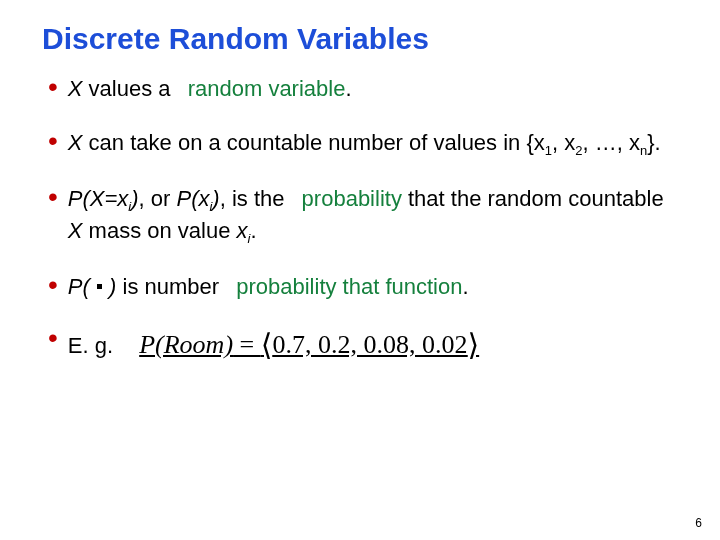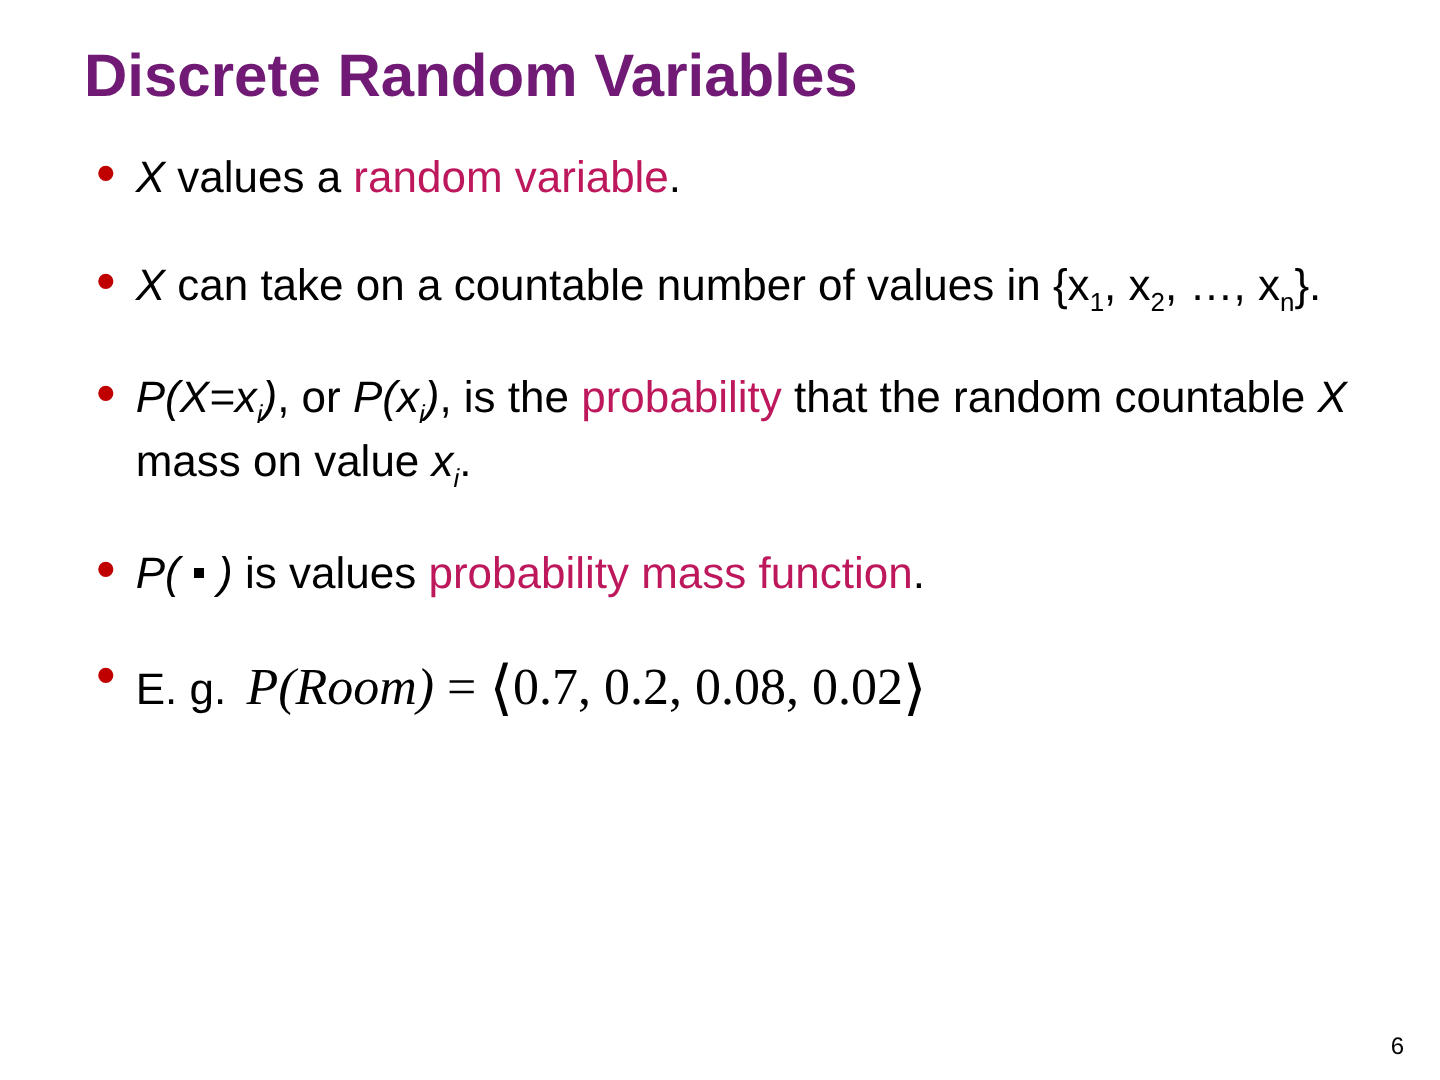"Discrete Random Variables" .title { color: #701a75 -> #1d4ed8 }
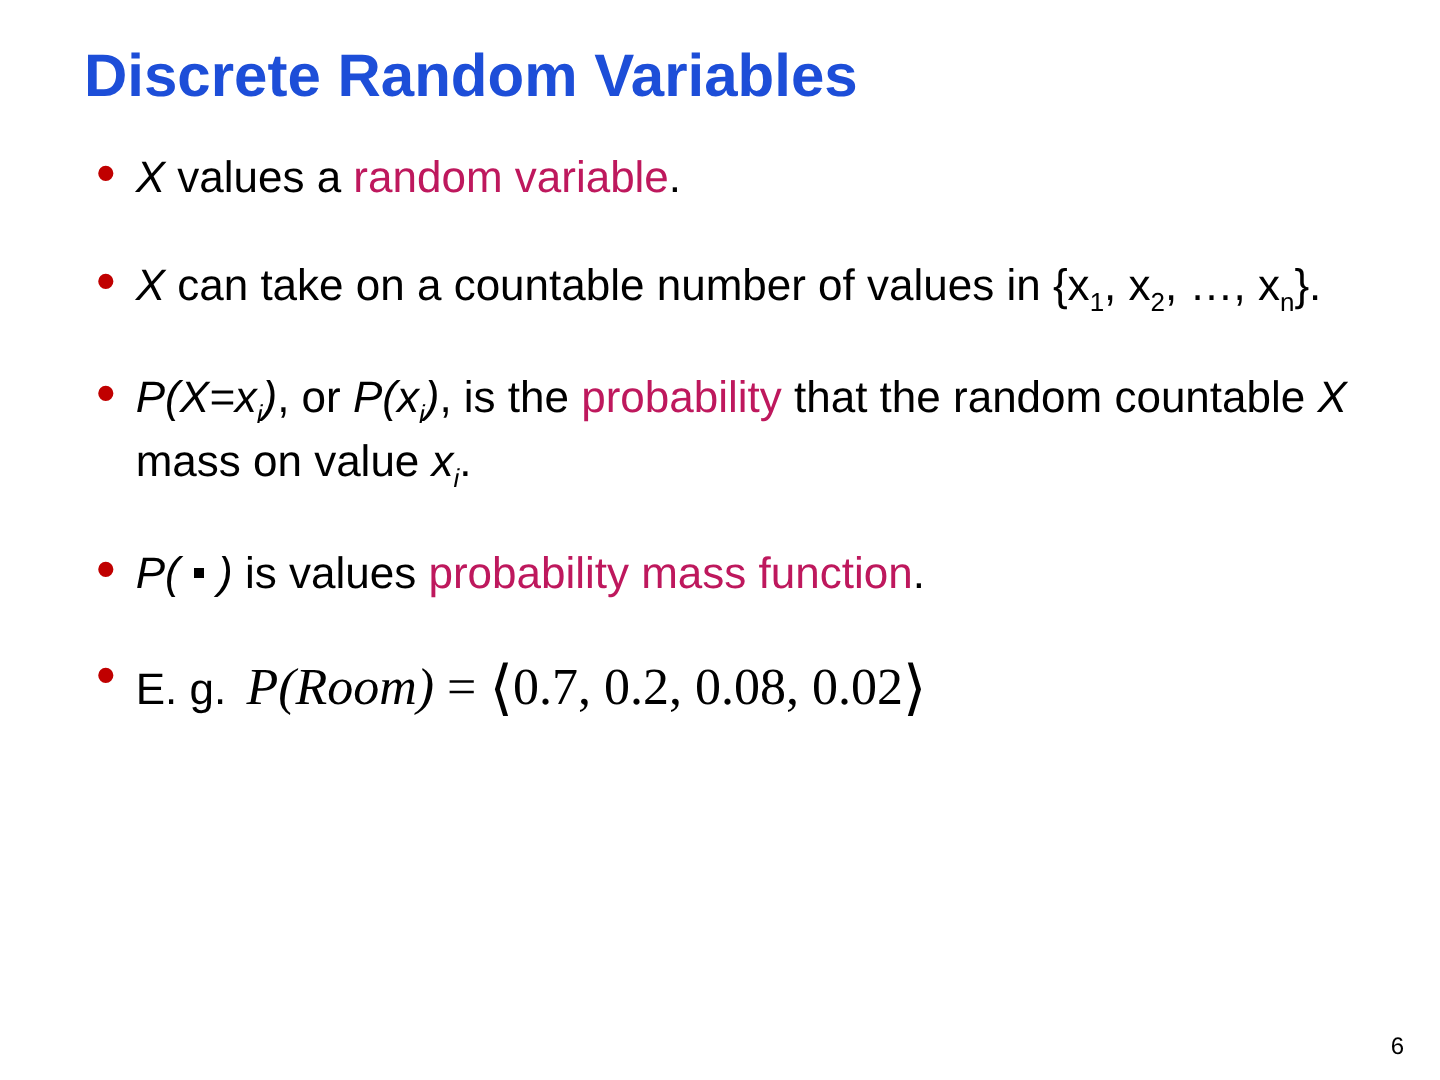"random variable" .red { color: #be185d -> #15803d; margin-left: none -> 11px }
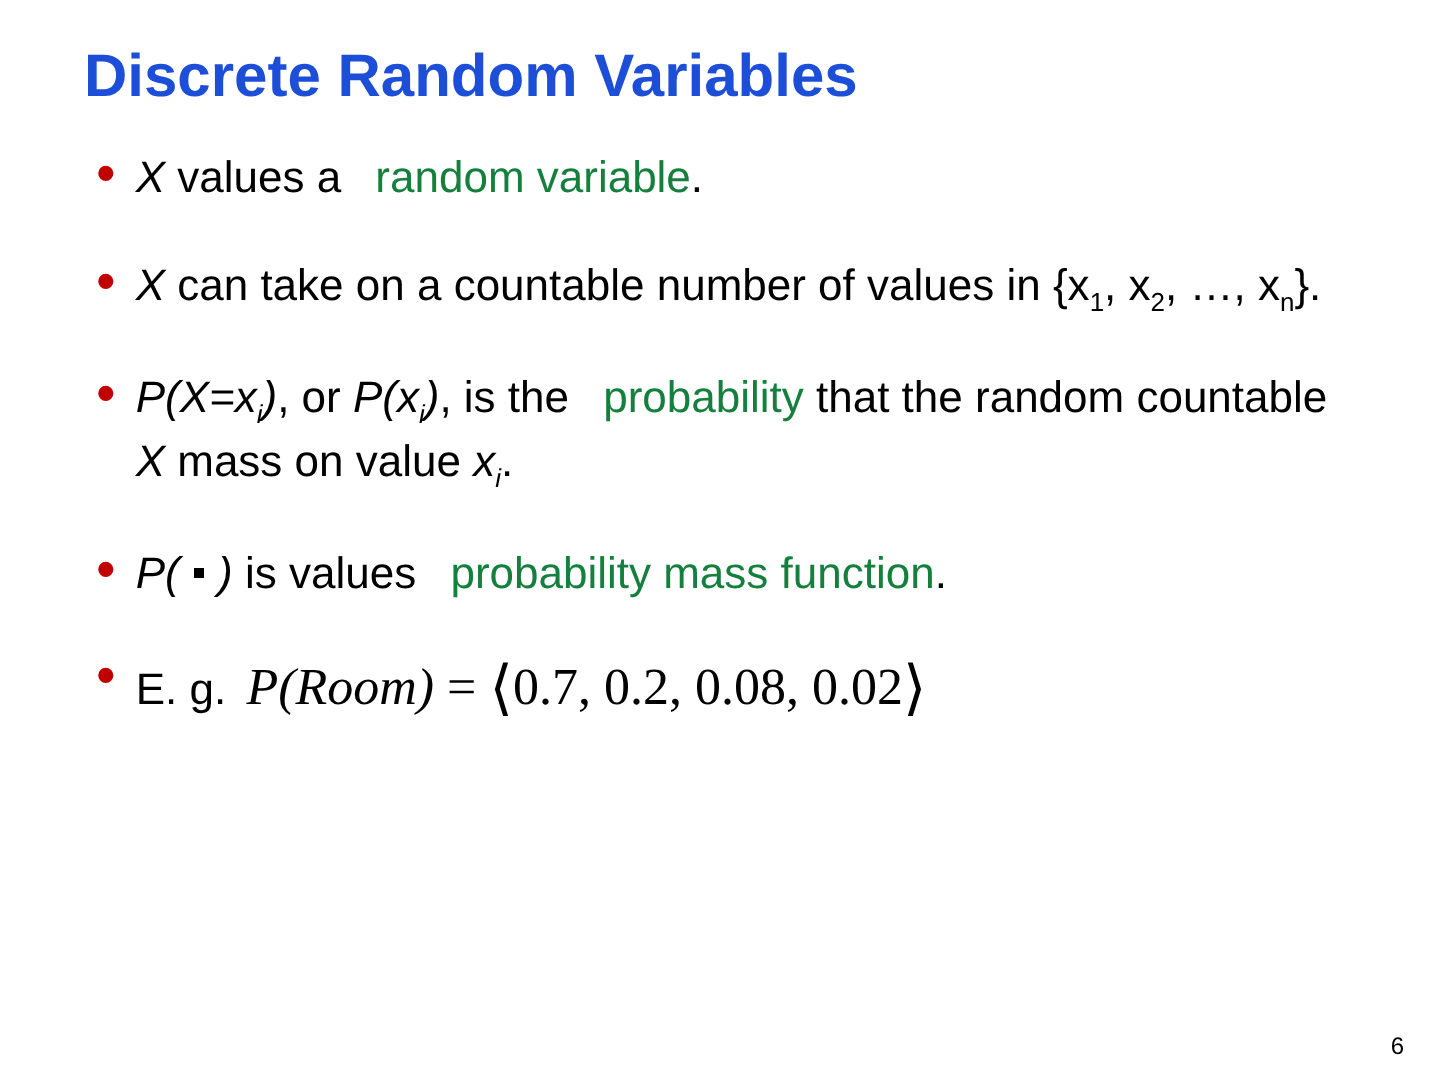"is values" span { text: values -> number }
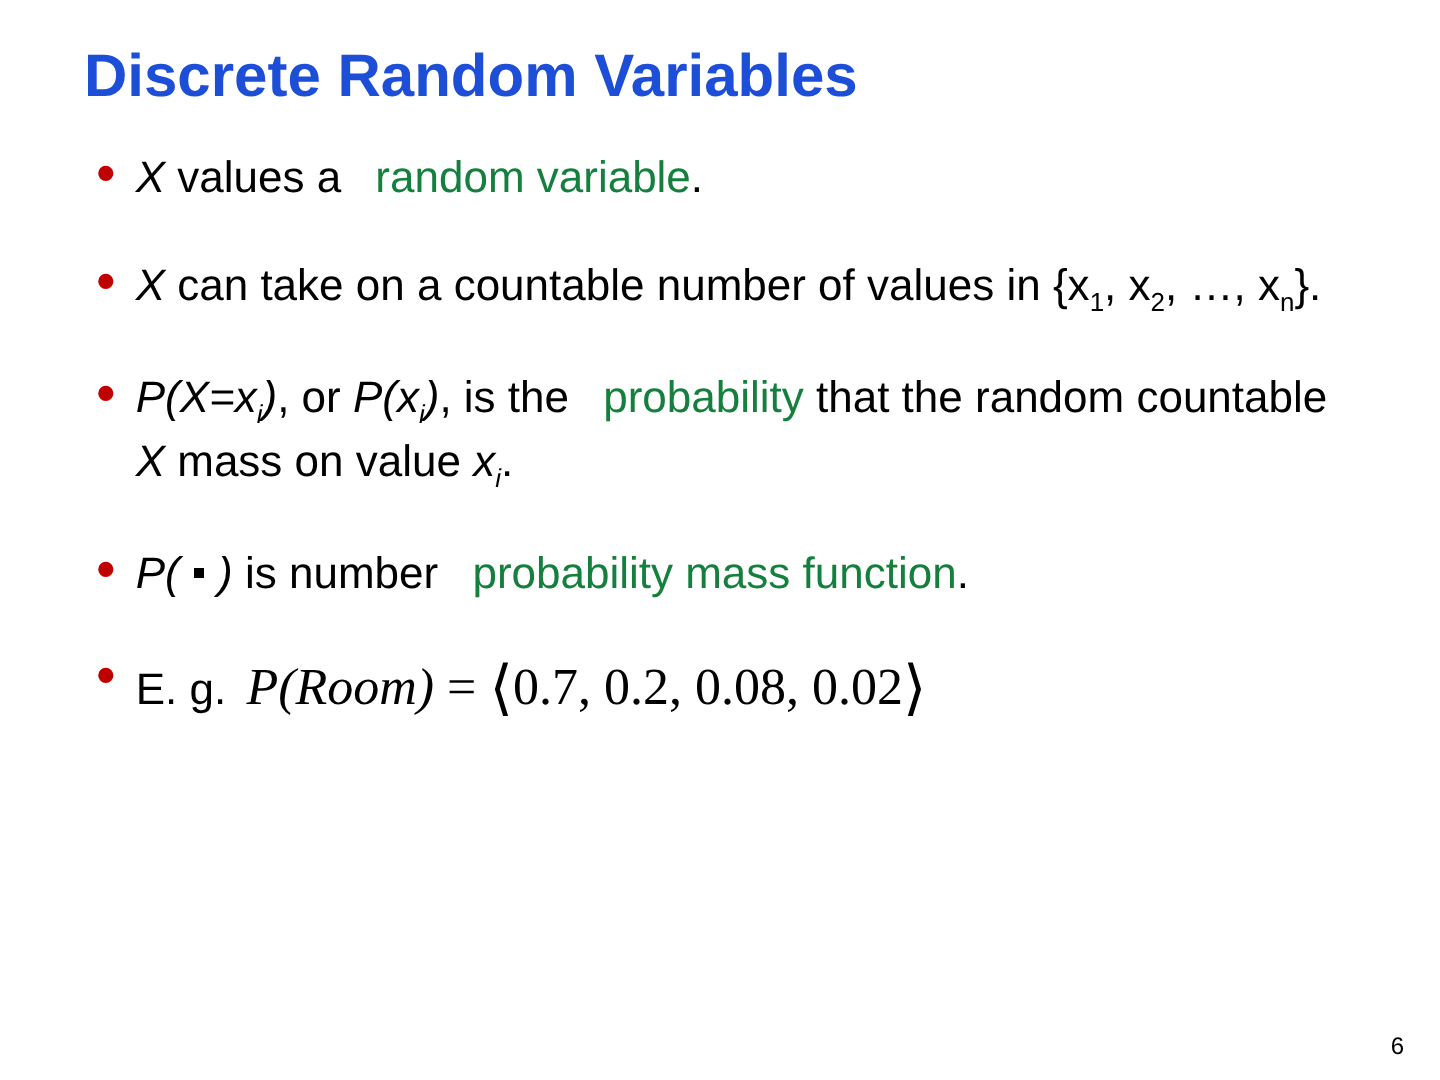"probability mass function" span.red { text: mass -> that }
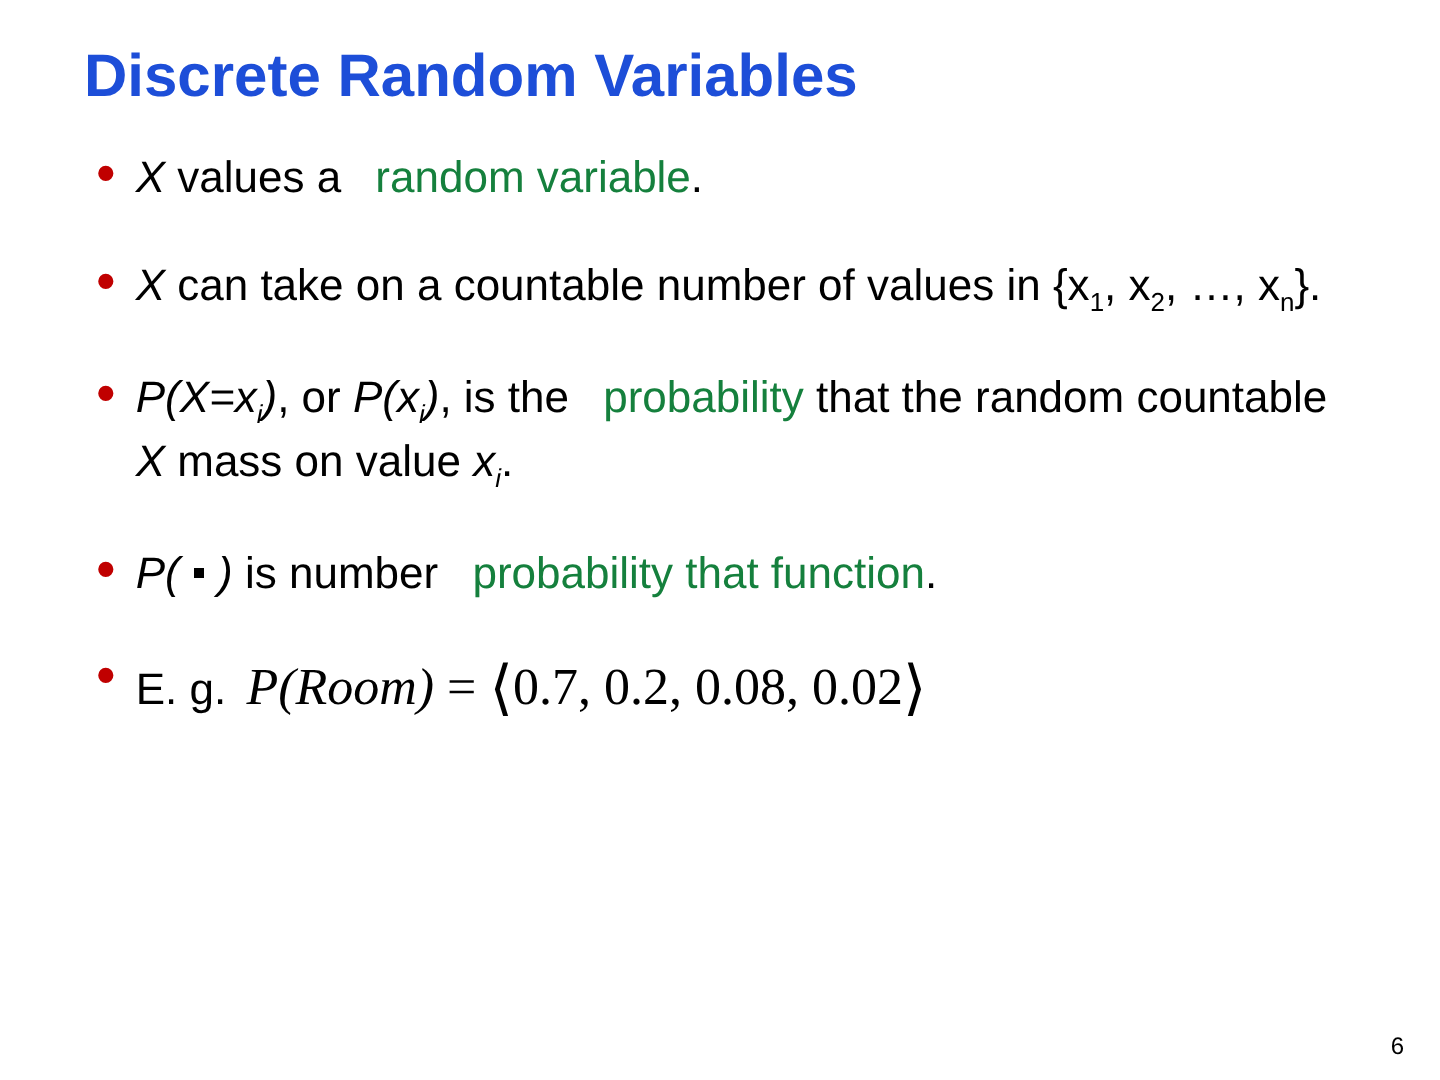"P(Room) = ⟨0.7, 0.2, 0.08," .eq { margin-left: 4px -> 20px; text-decoration: none -> underline }
